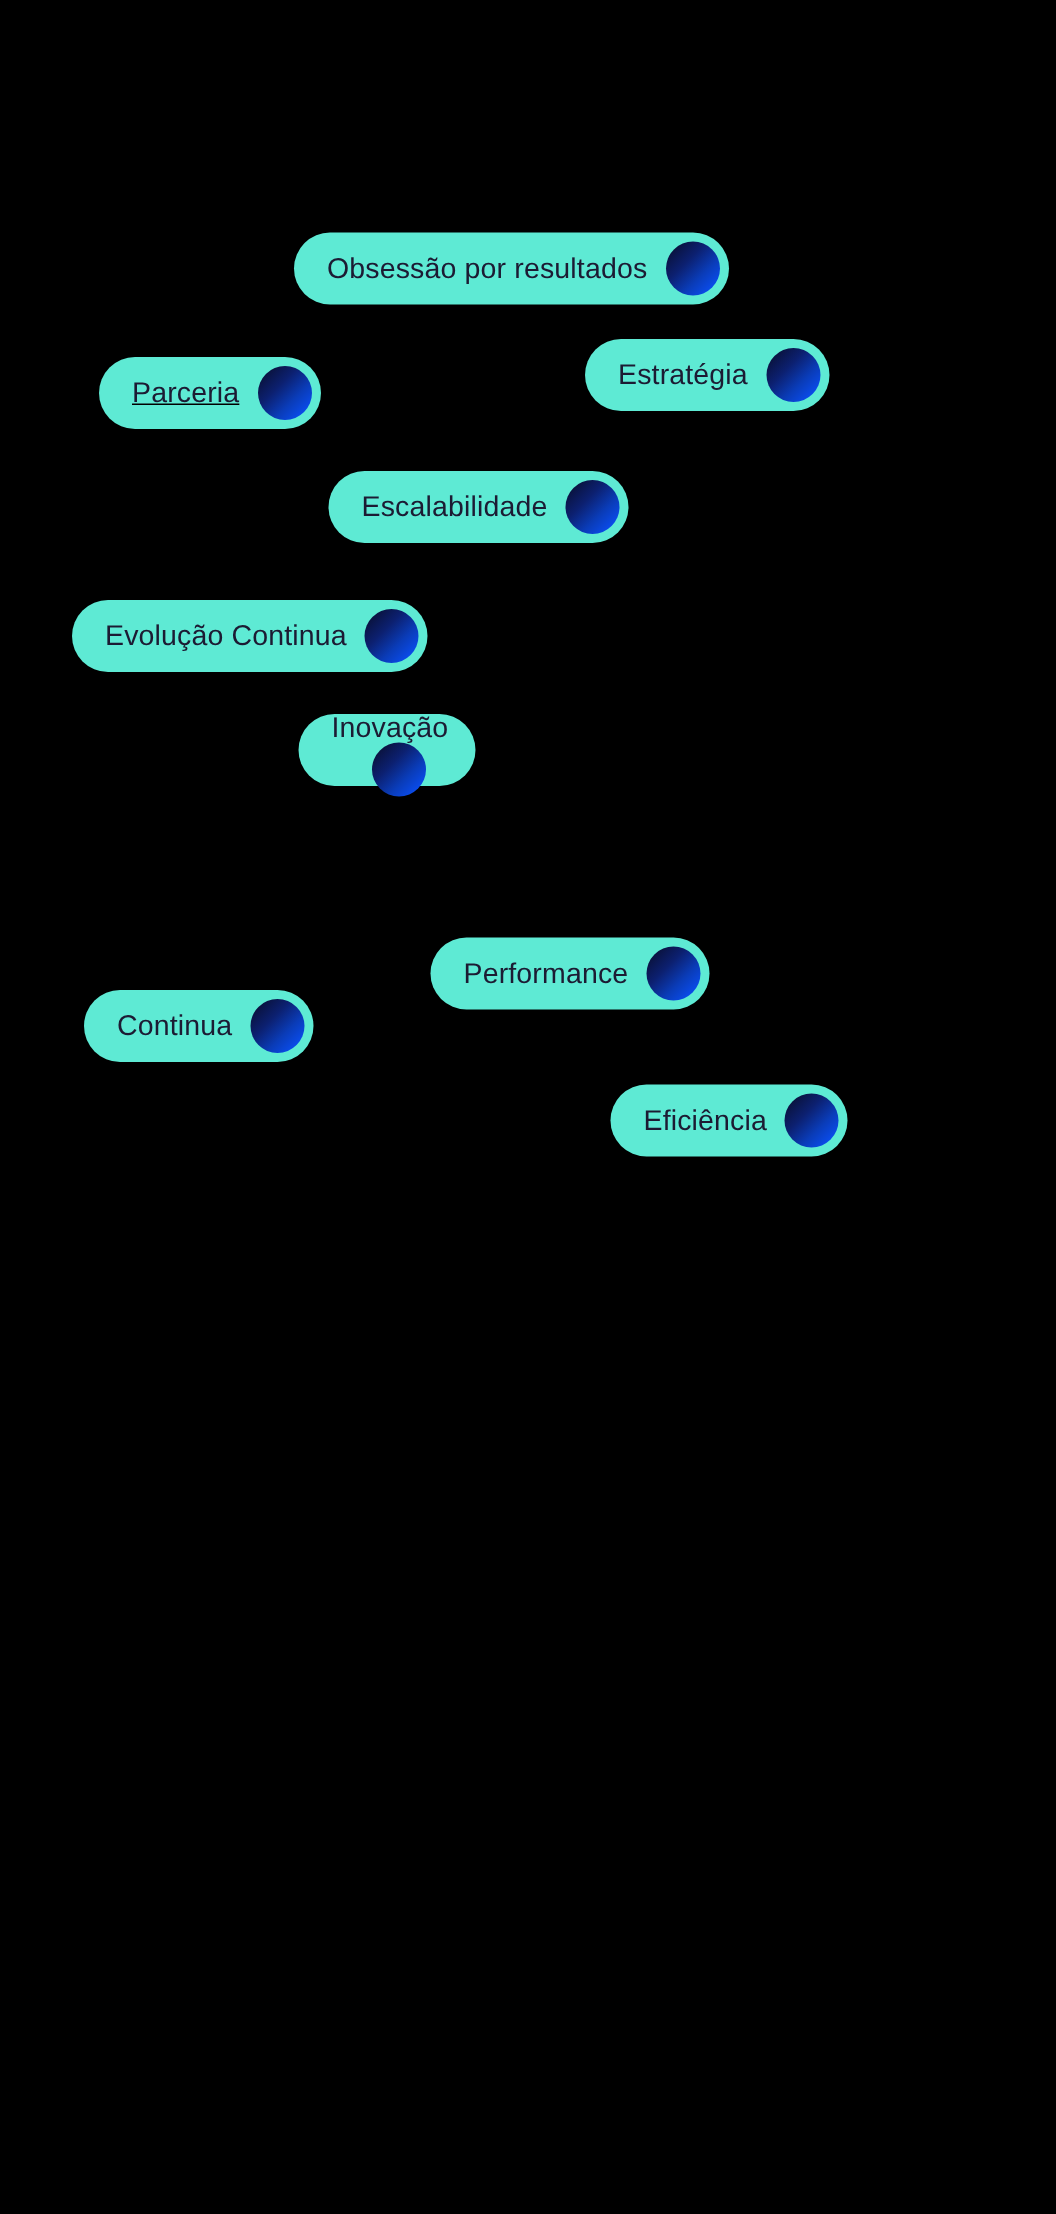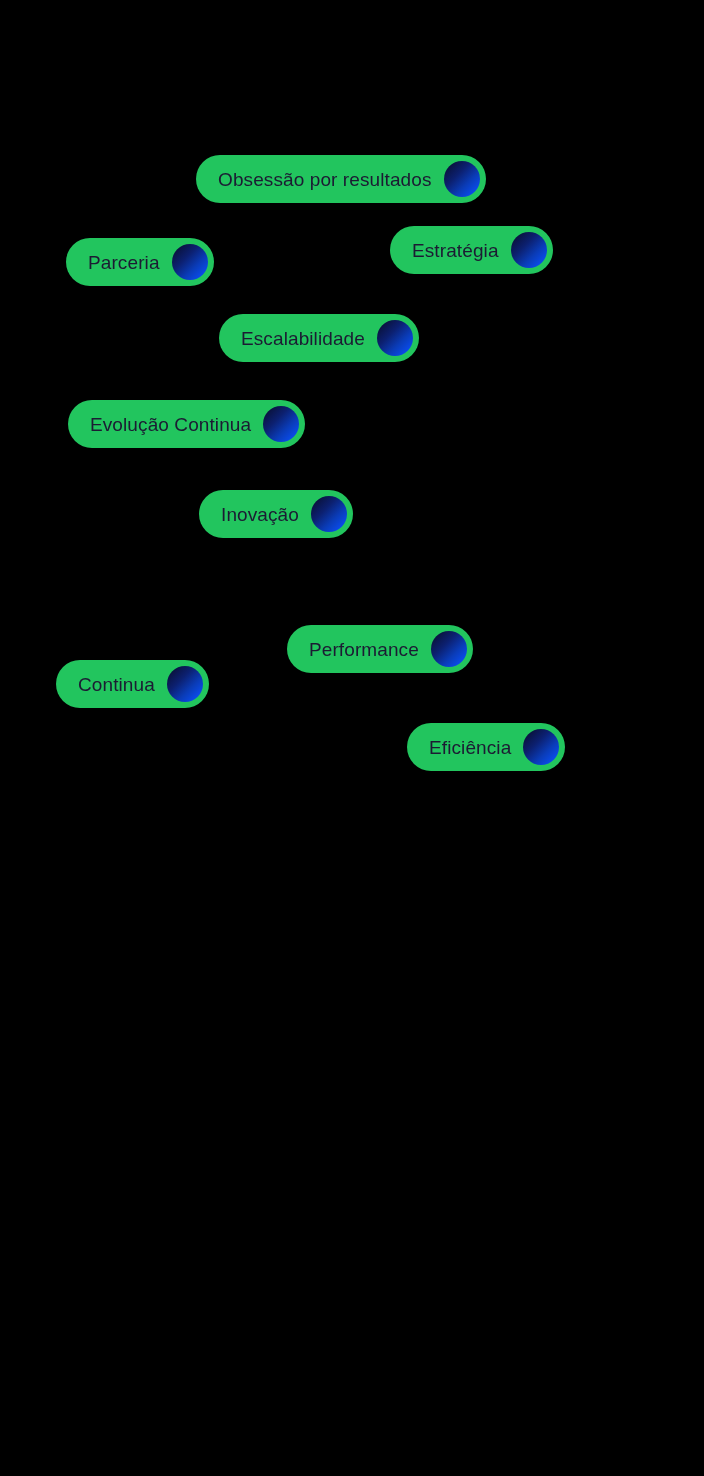"Obsessão por resultados" .value-pill { background: #22c55e -> #5eead4 }
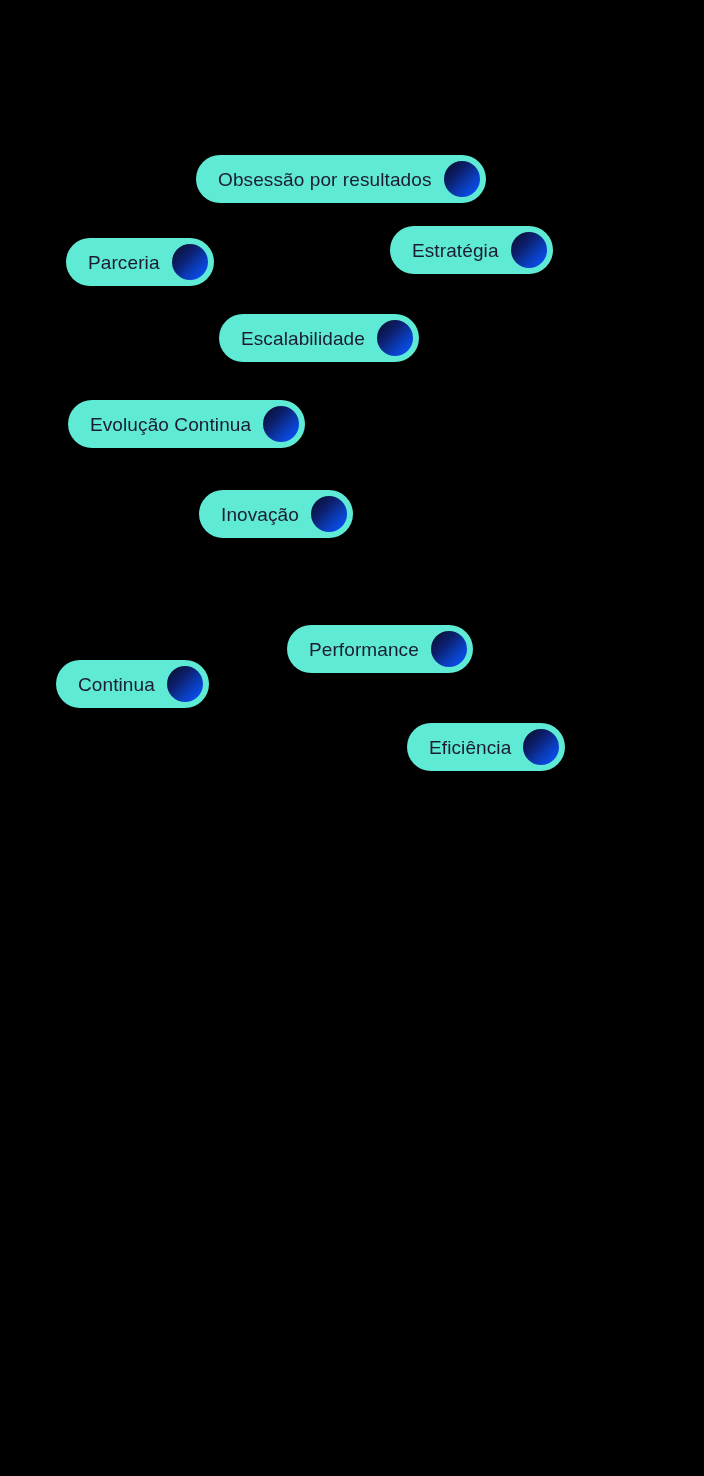"Parceria" .pill-parceria { text-decoration: none -> underline }
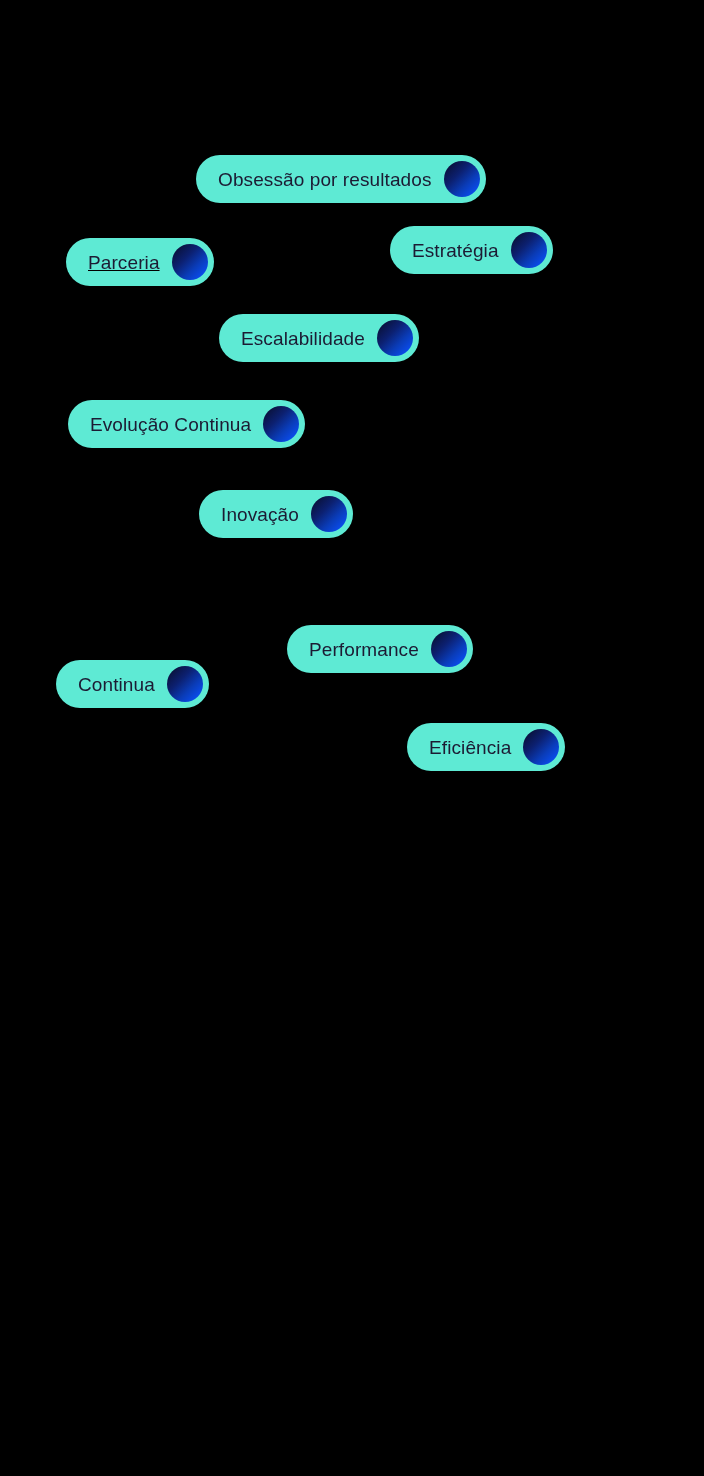"Evolução Continua" .pill-evolucao { left: 68px -> 48px }
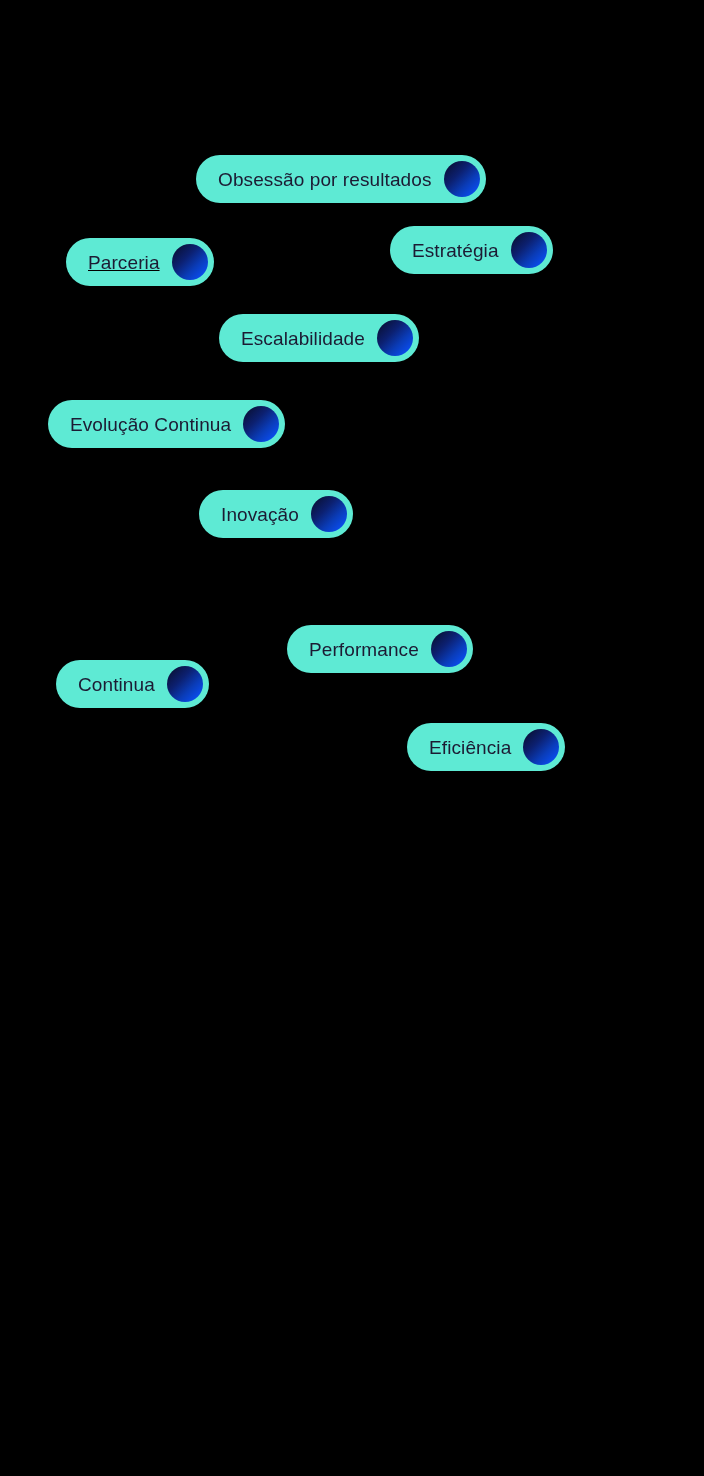"Inovação" .pill-inovacao { flex-direction: none -> column; top: 490px -> 476px }
